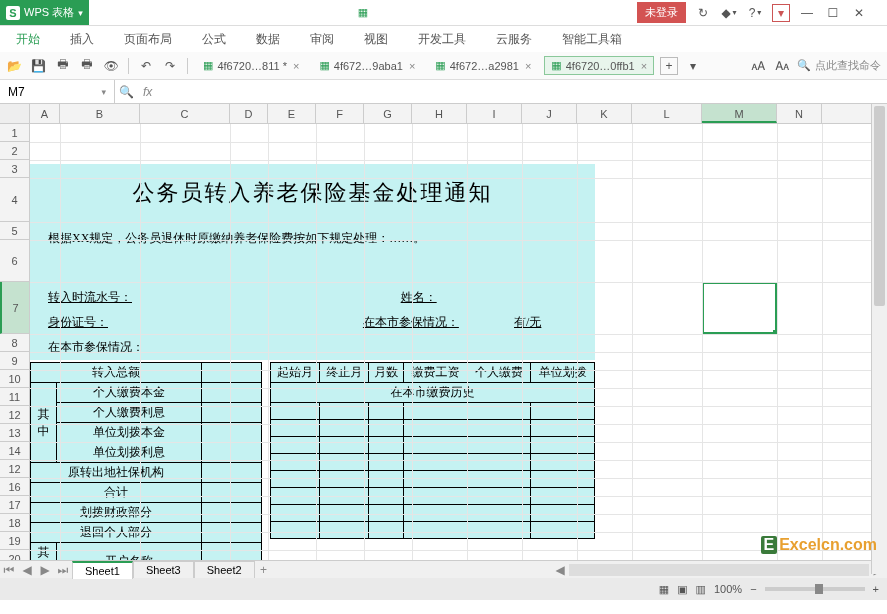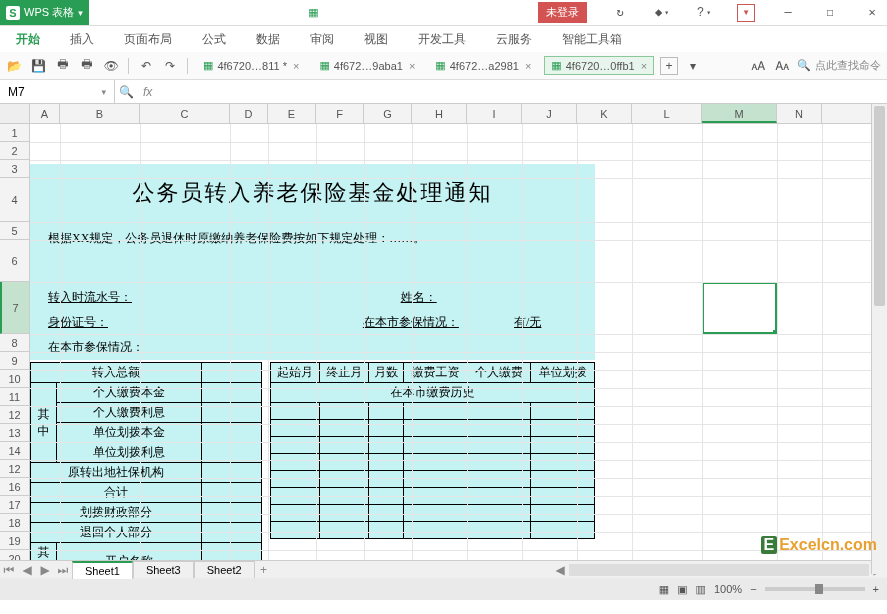"未登录" .title-right { font-family: Liberation Mono, monospace -> none; gap: 24px -> 8px; padding-right: 6px -> 19px }
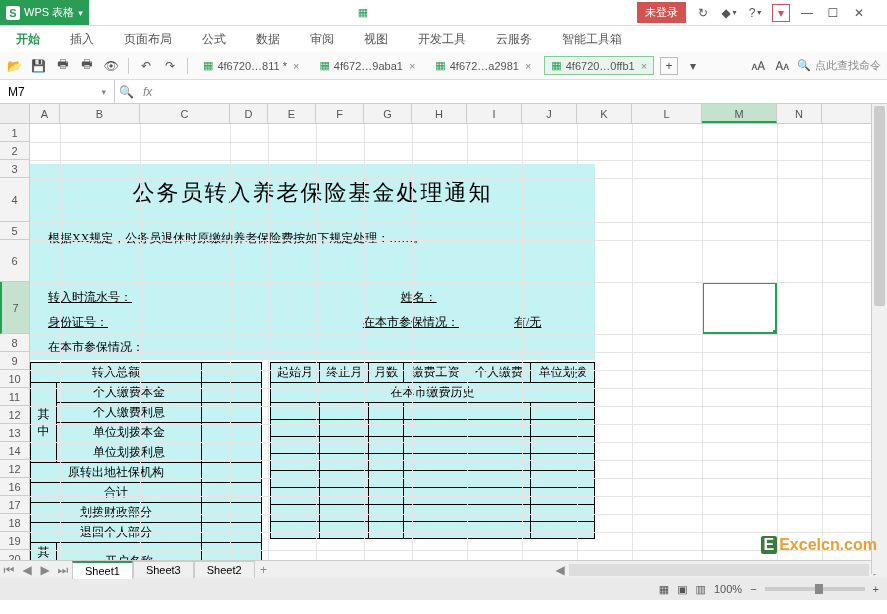"开始" .ribbon-tab.active { font-weight: bold -> none }
